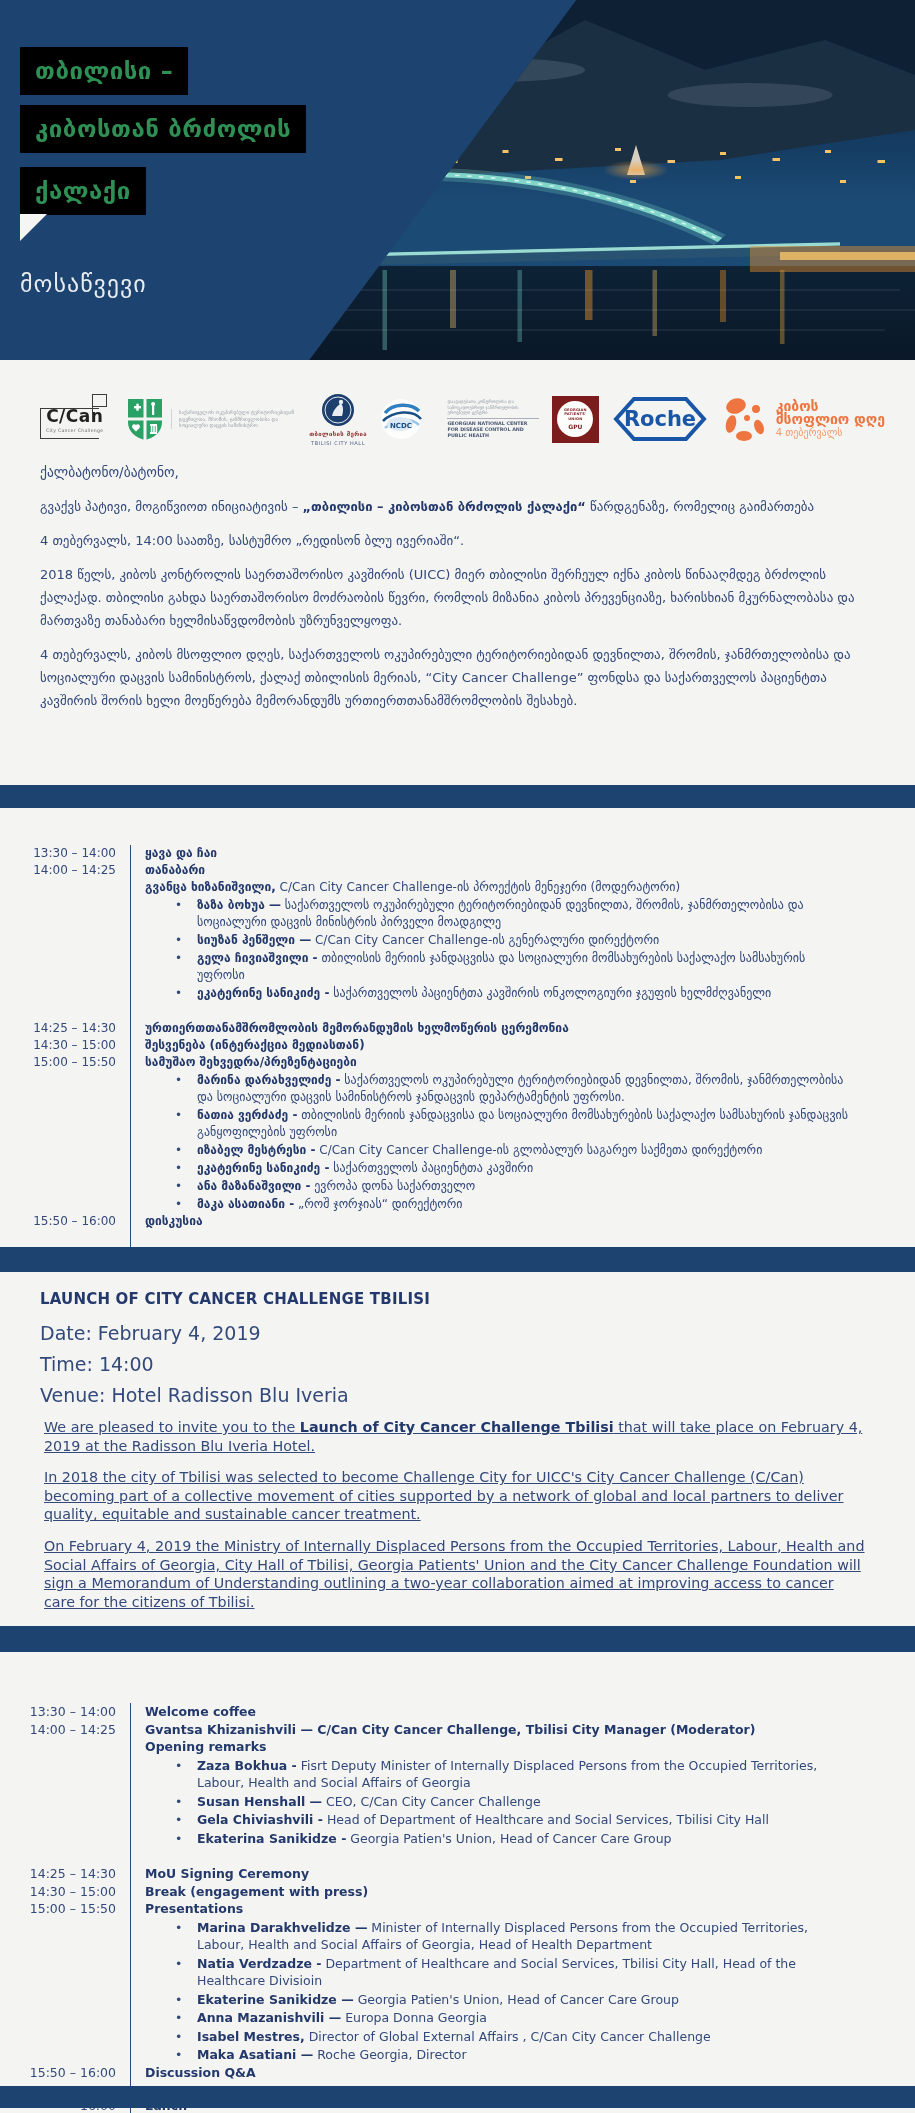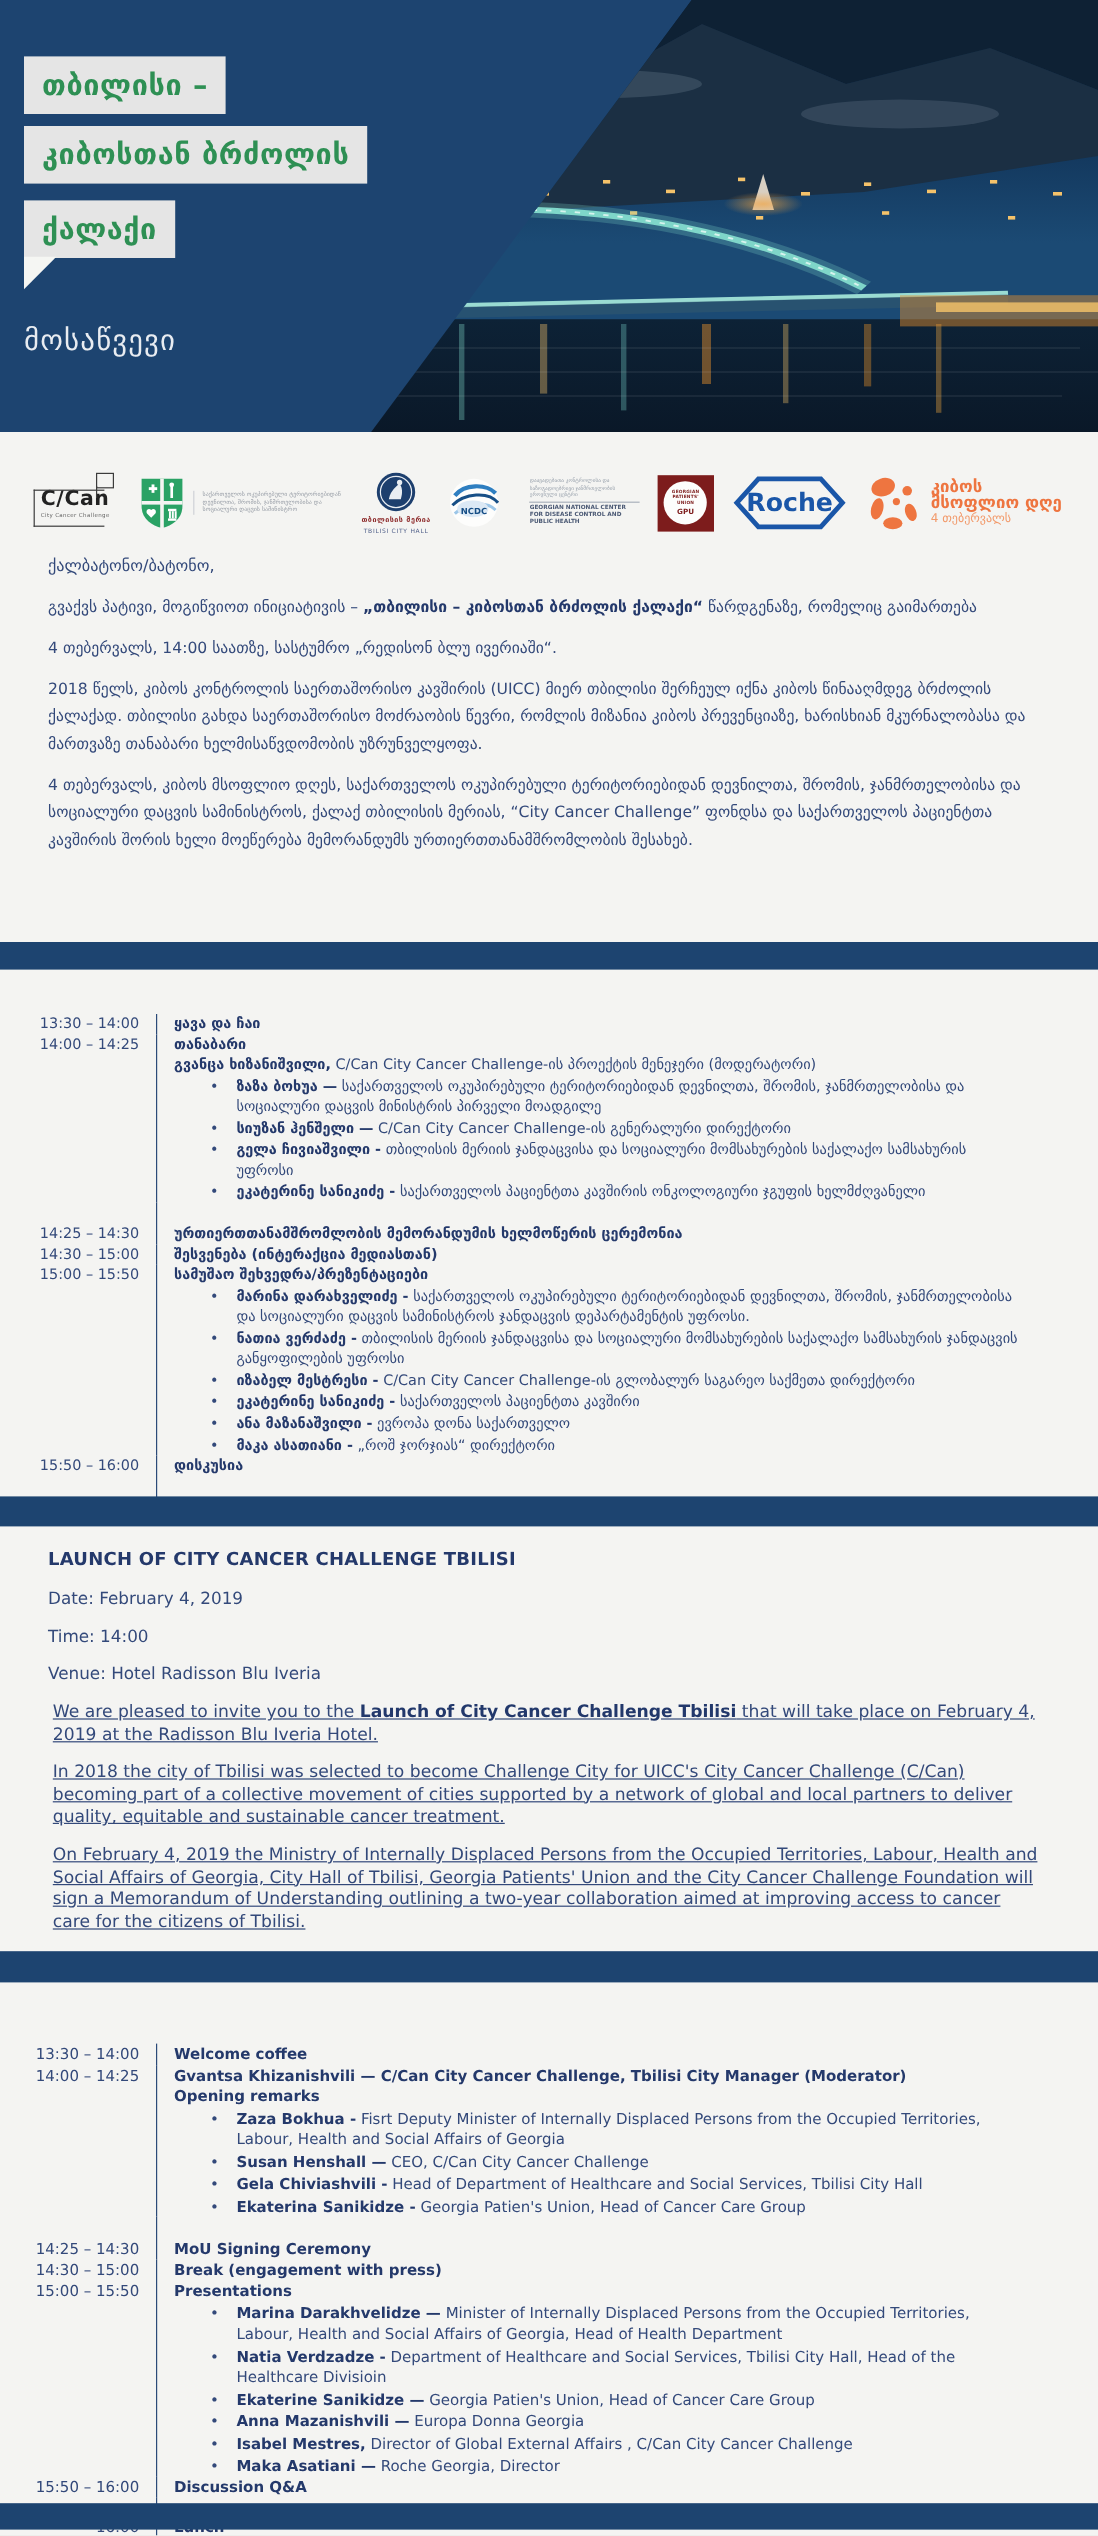"თბილისი –" .bubble { background: #e5e5e5 -> #000000 }
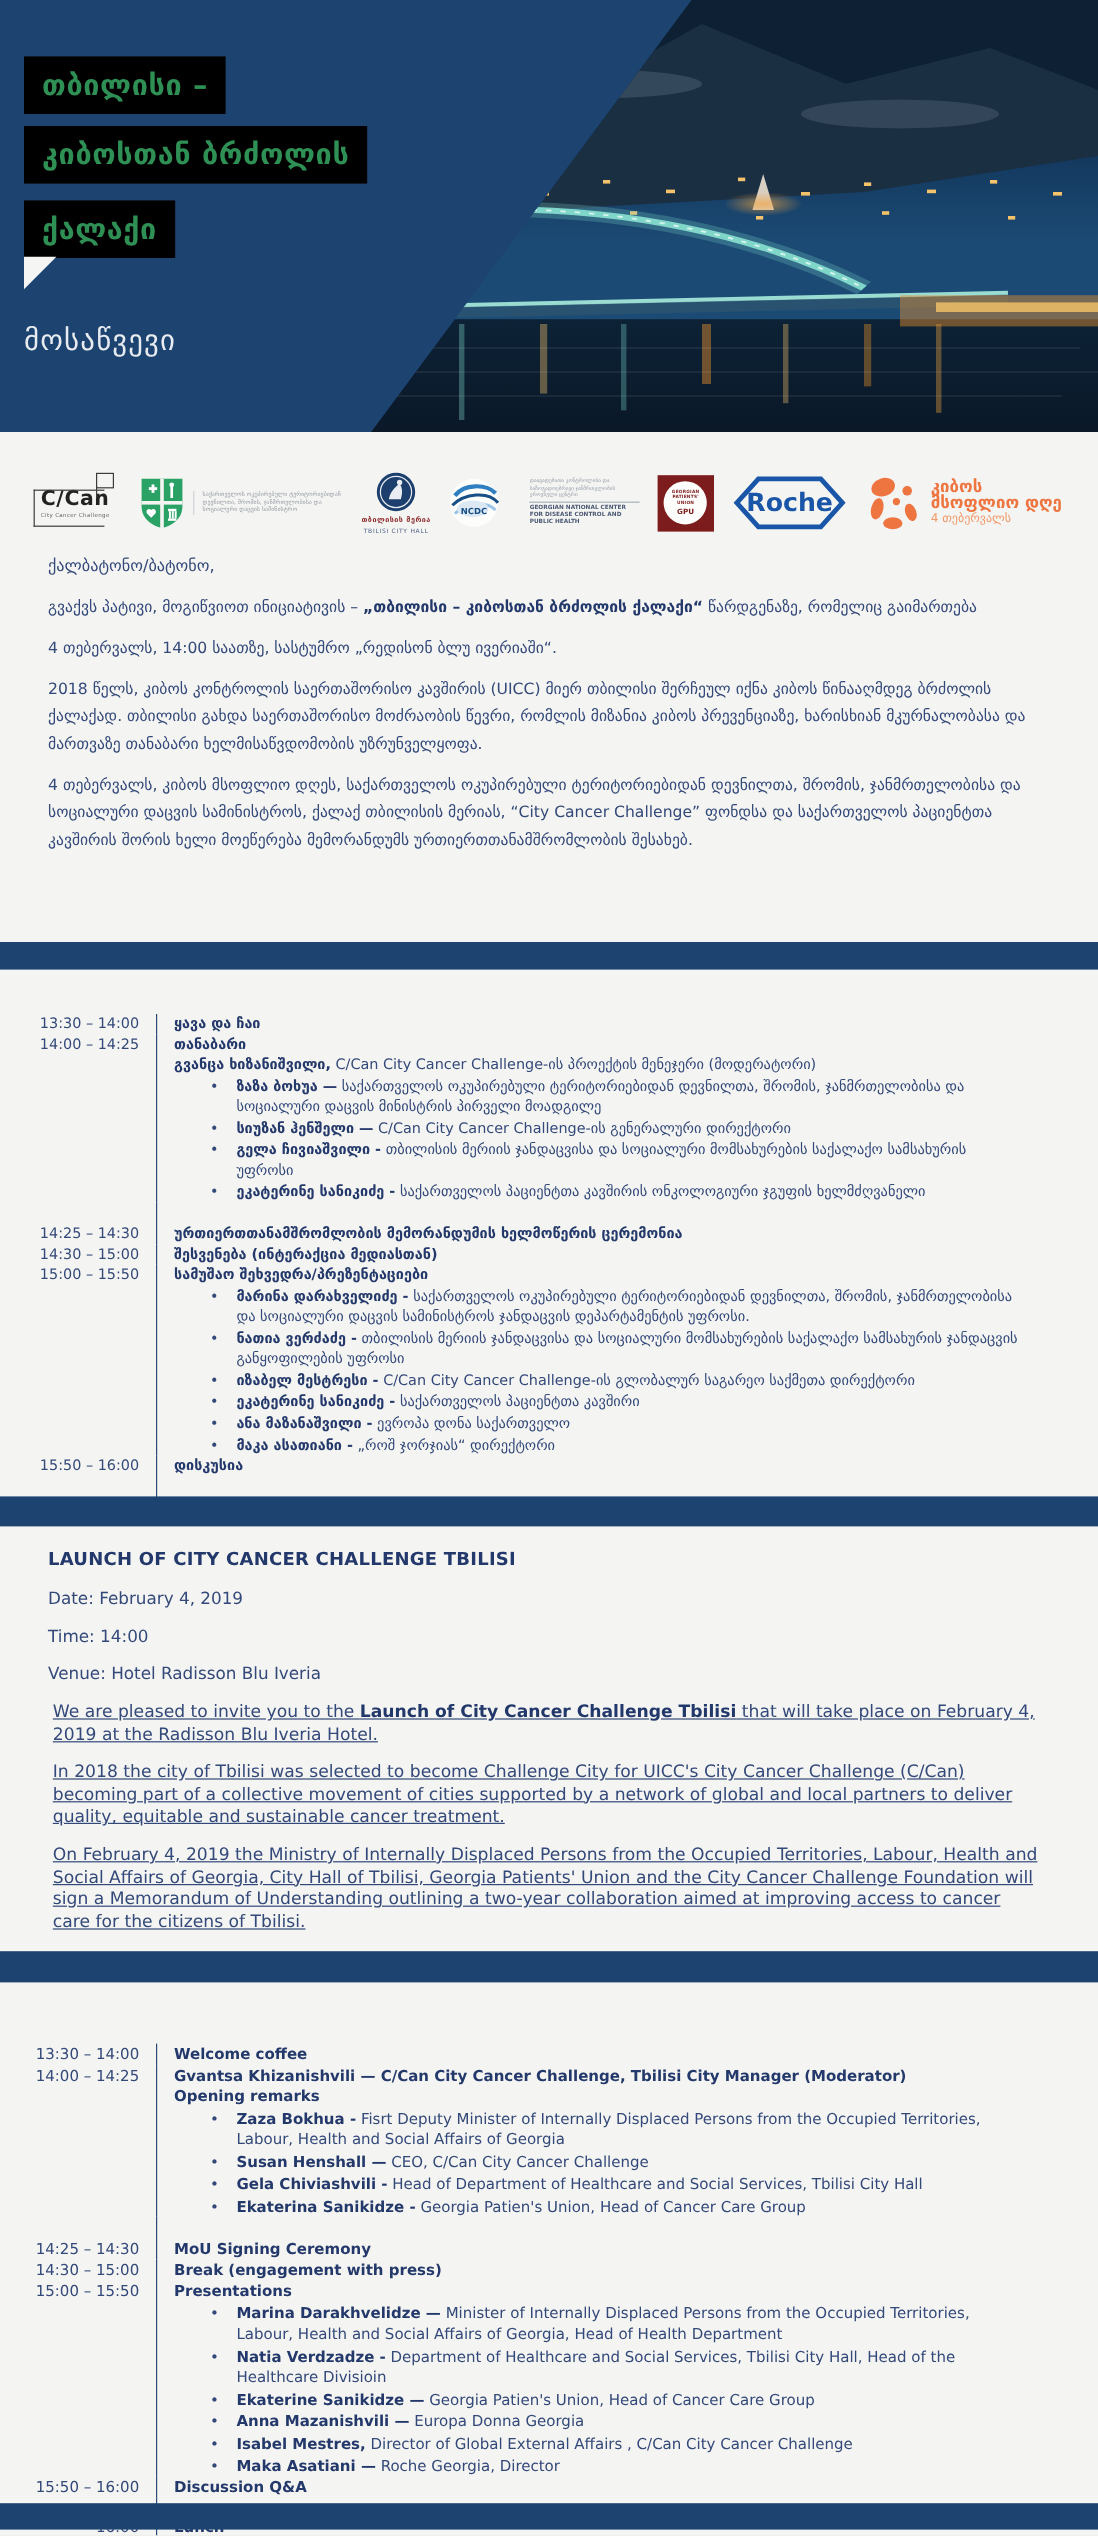"C/Can" .ccan { align-items: flex-start -> flex-end; margin-left: none -> 12px }
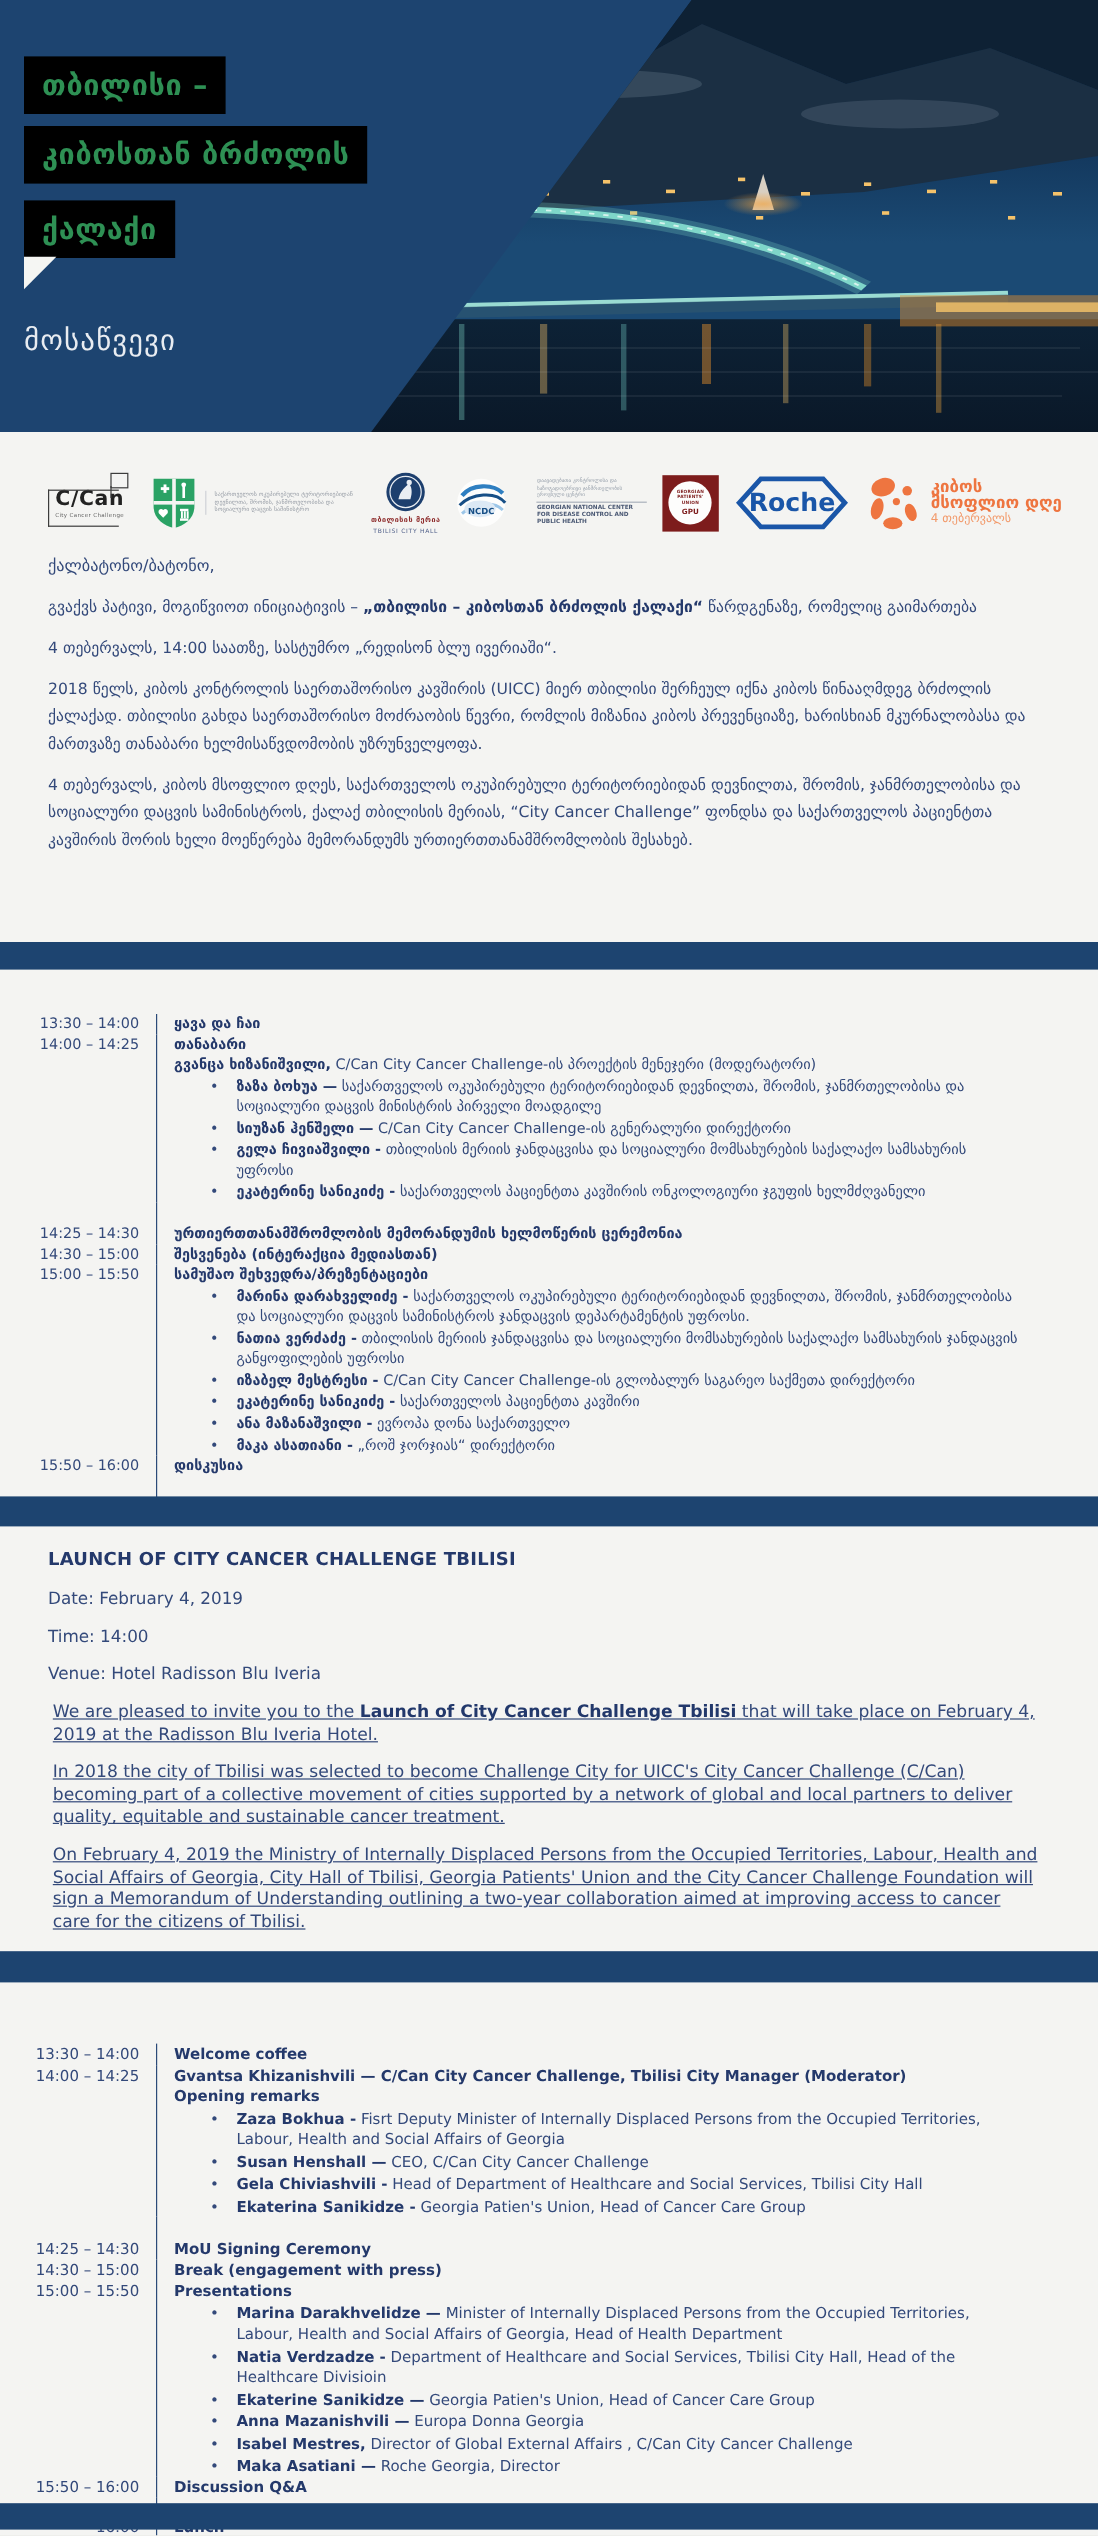"Date: February 4, 2019" .l-meta { font-size: 14px -> 19px }
